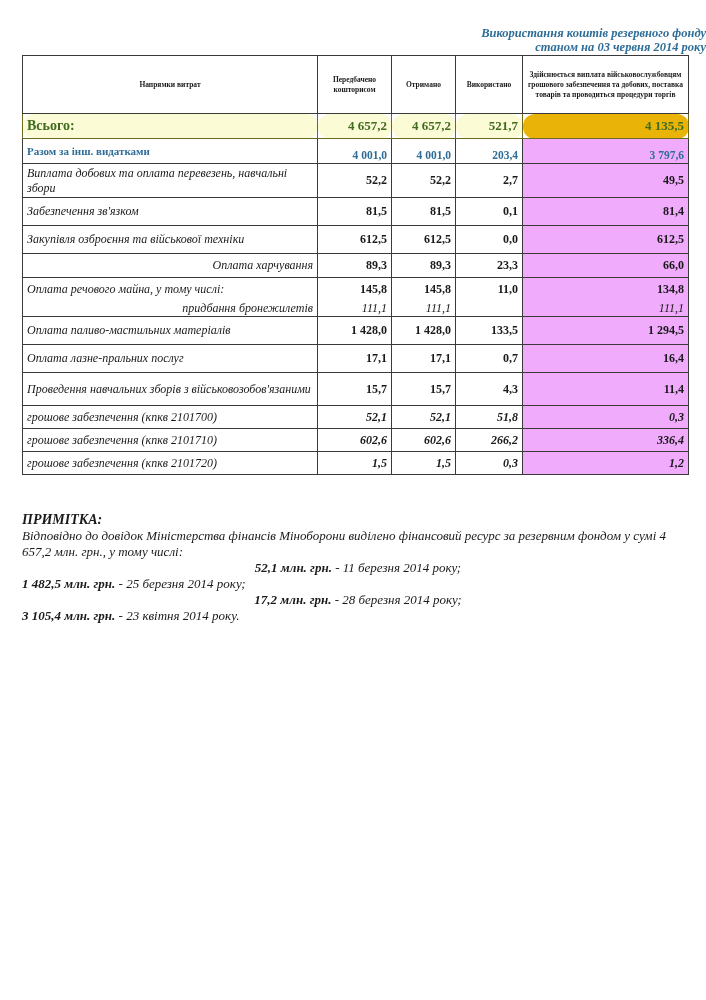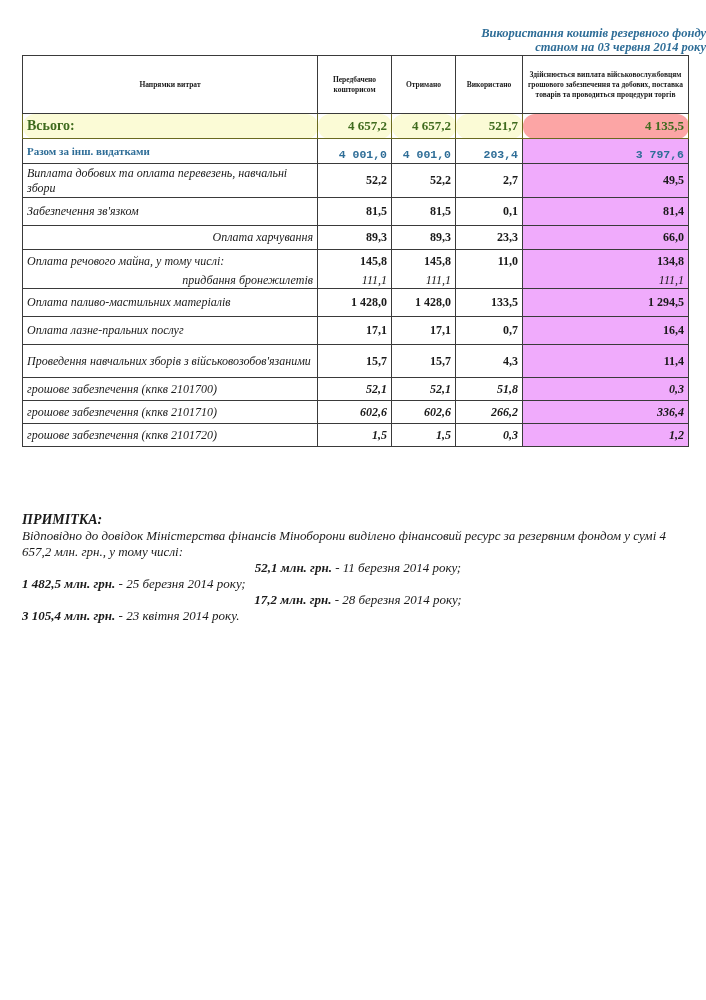"4 135,5" tr.total td.last { background: #fca5a5 -> #eab308 }
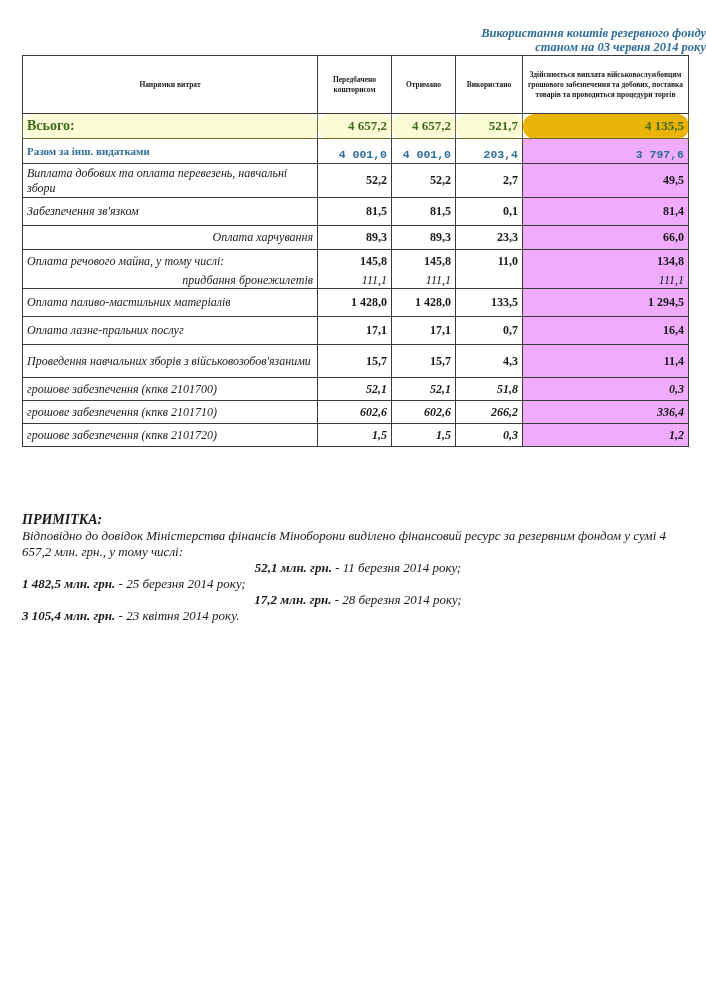"4 001,0" tr.sub td.num { font-family: Liberation Mono, monospace -> none }
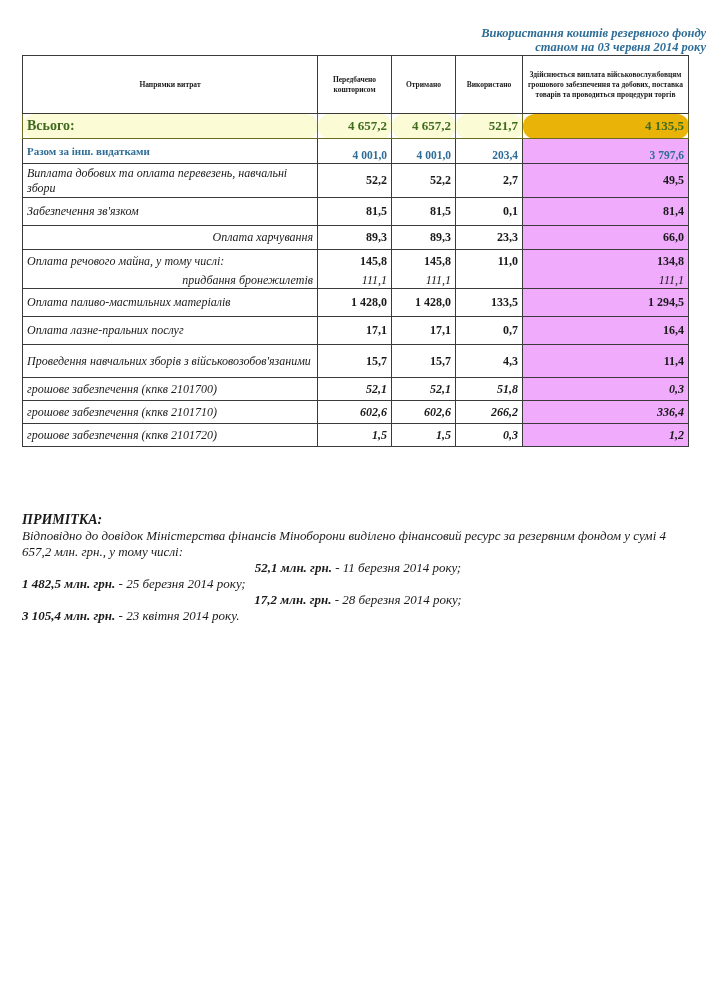"Закупівля озброєння та військової" tr.item { html: none -> <tr> <td>Закупівля озброєння та військової техніки</td> <td>612,5</td> <td>612,5</td> <td>0,0</td> <td>612,5</td> </tr> }
